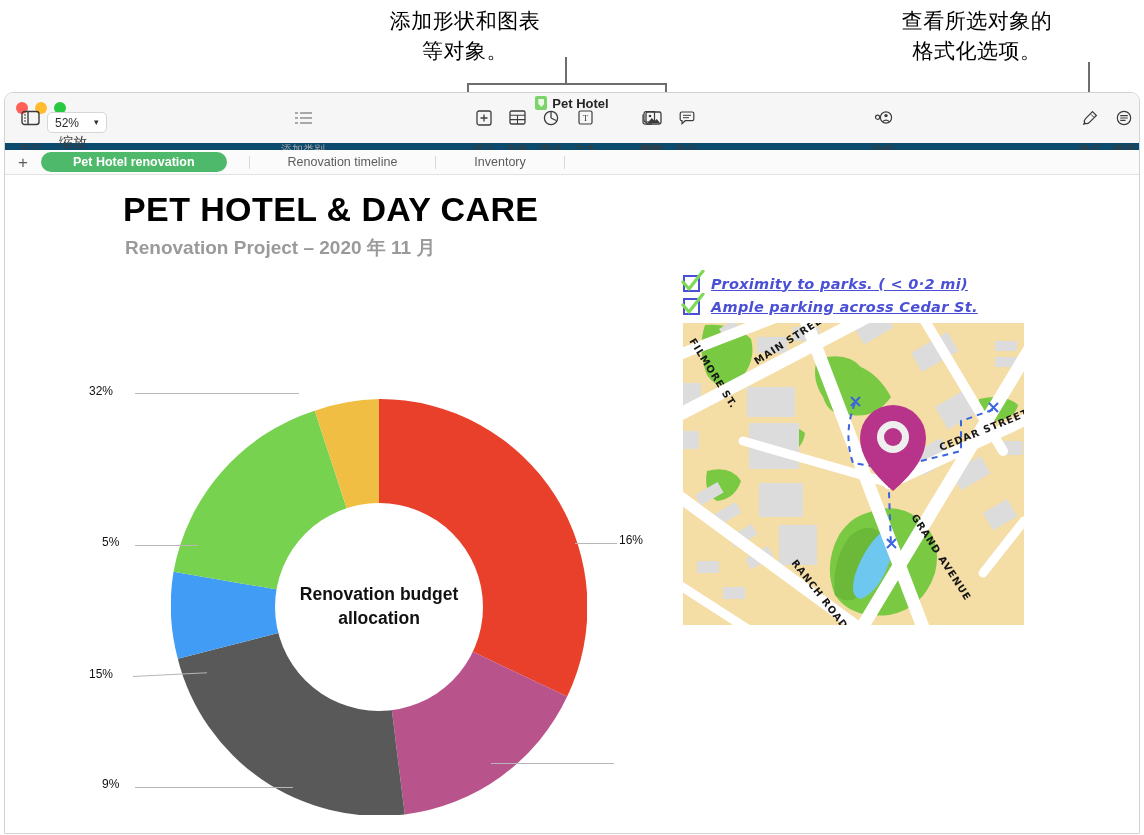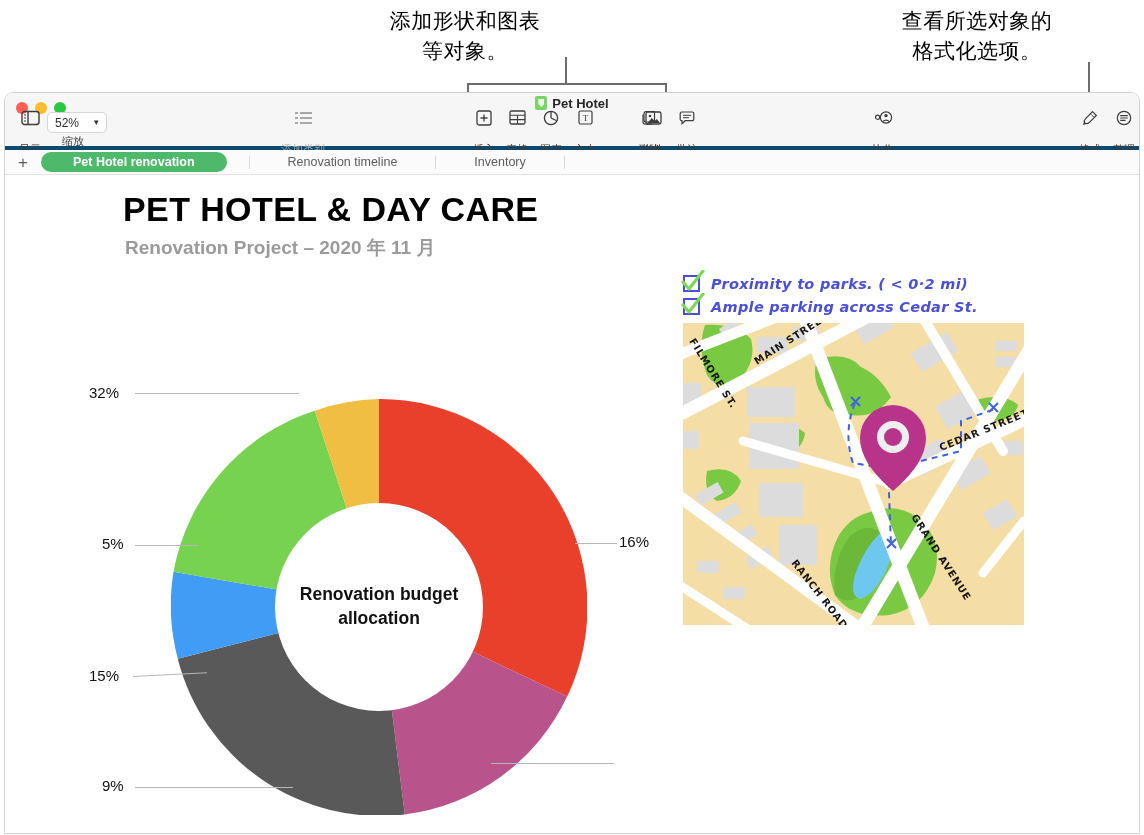"Pet Hotel" #toolbar { border-bottom: 4px solid #0c4a6e -> 7px solid #0c4a6e }
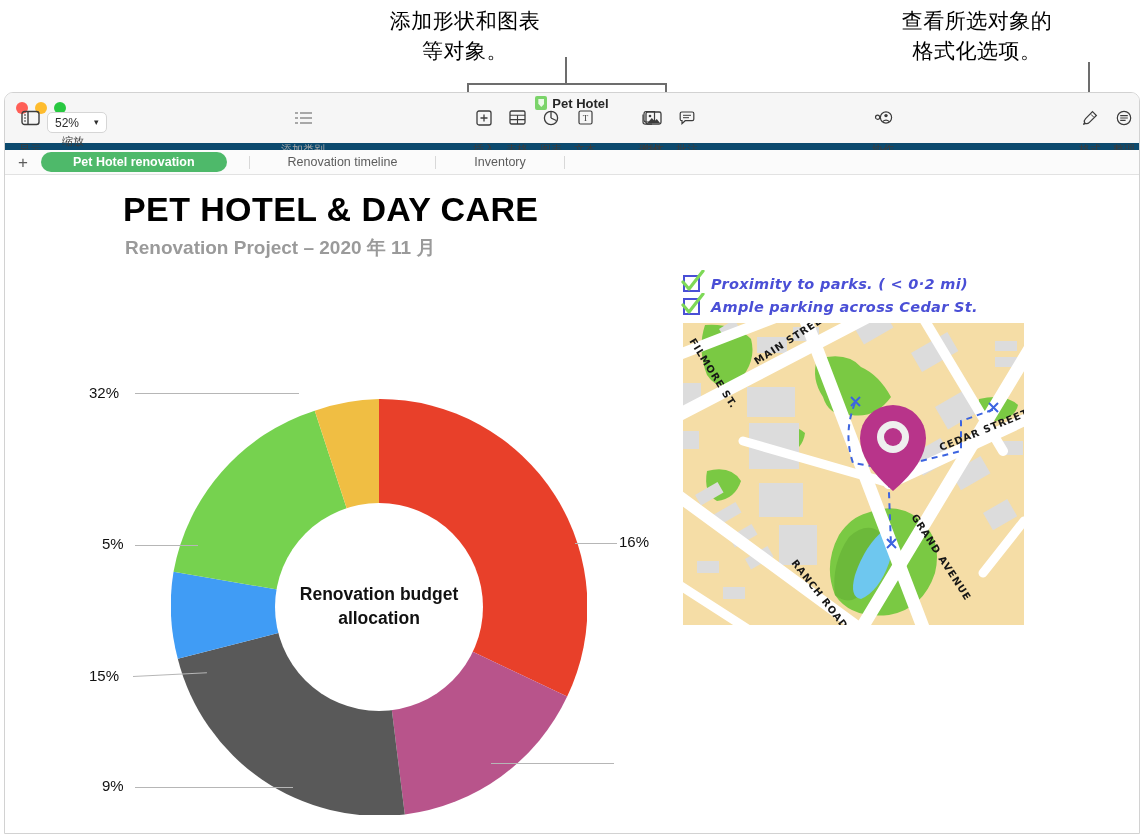"缩放" #zoom-label { font-size: 11px -> 14px }
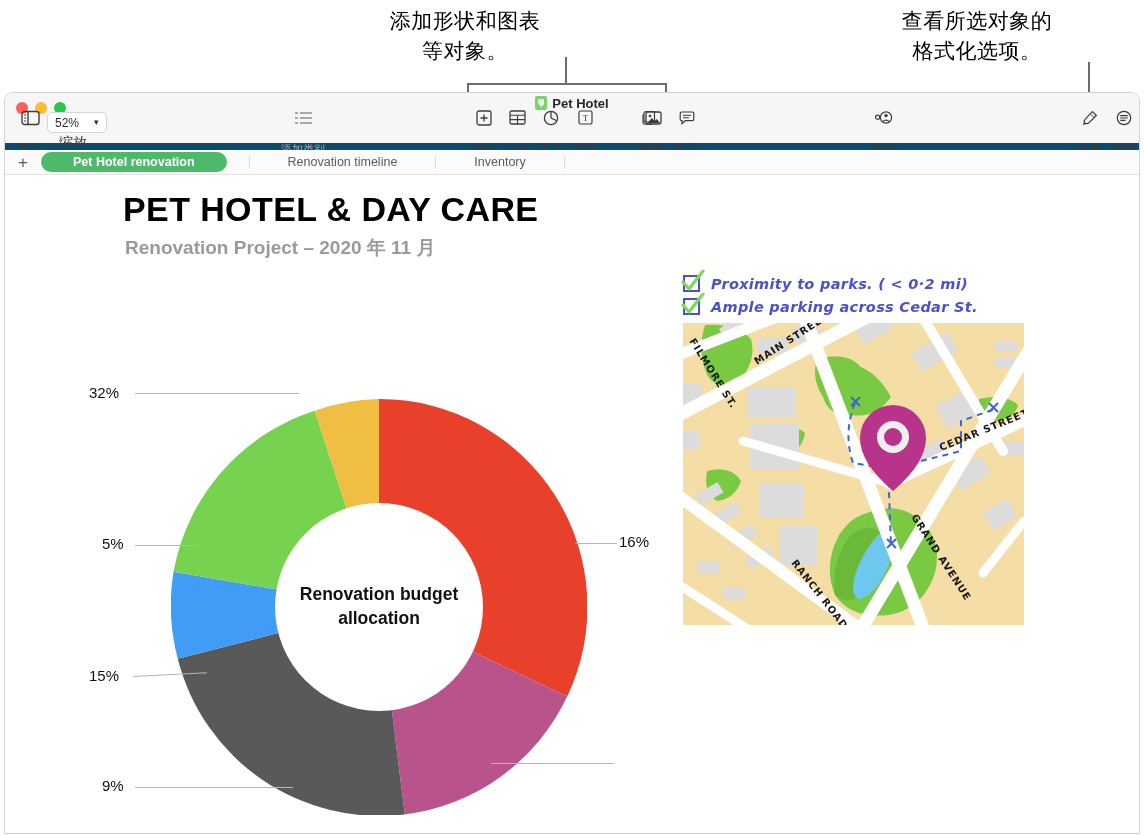"Proximity to parks. ( <" .chk-text { text-decoration: none -> underline }
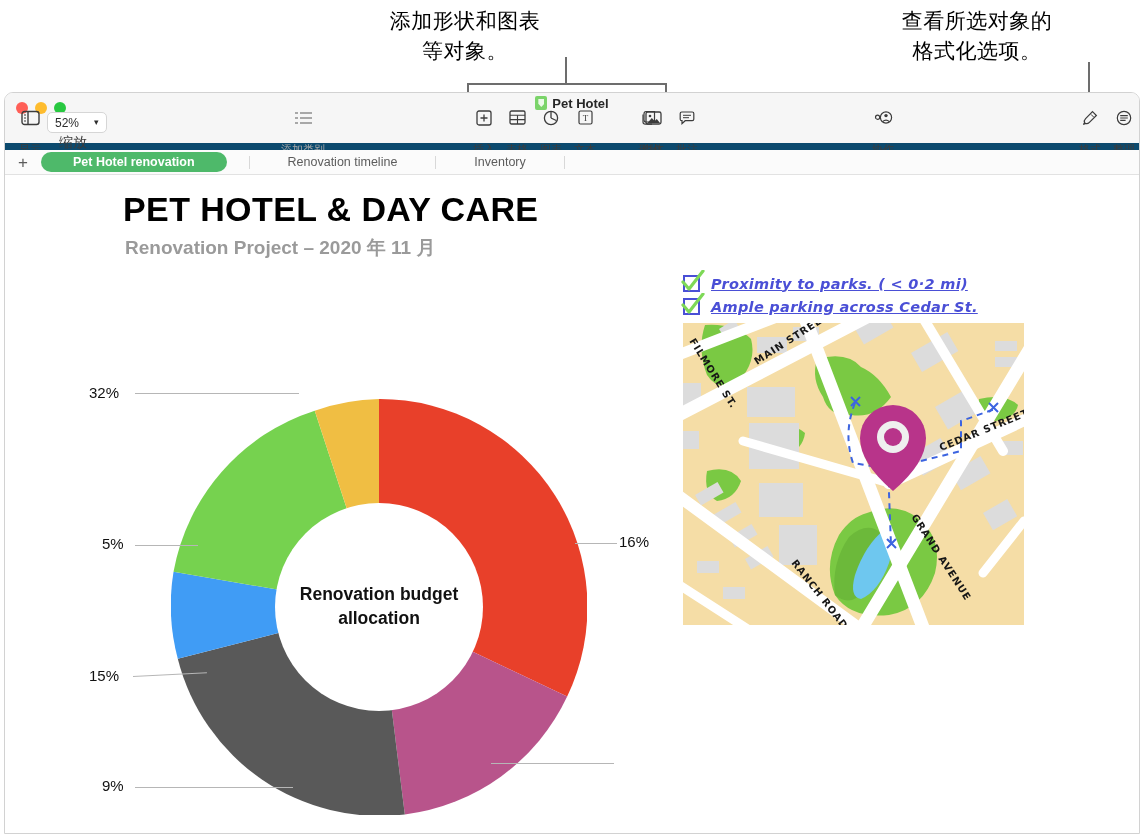"32%" .pctlabel { font-size: 15px -> 12px }
